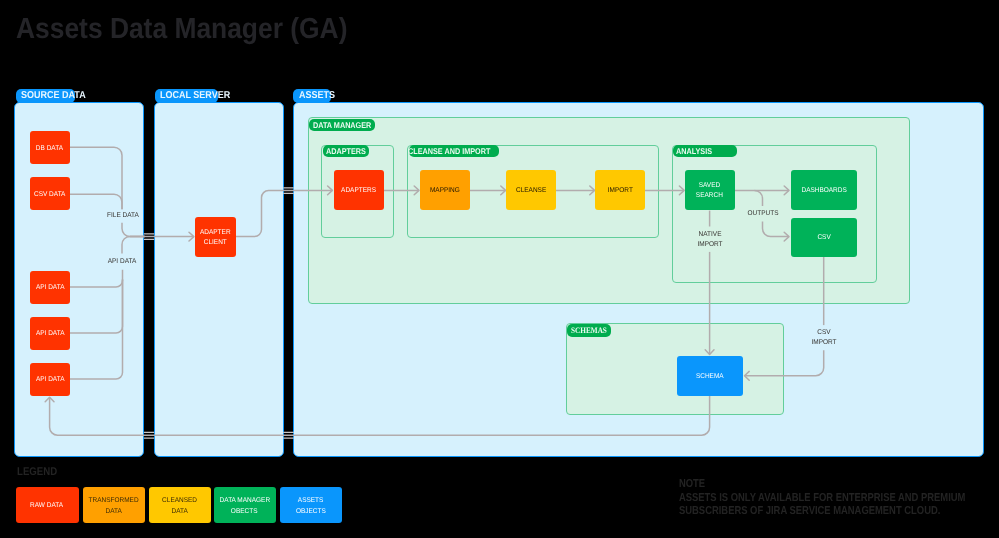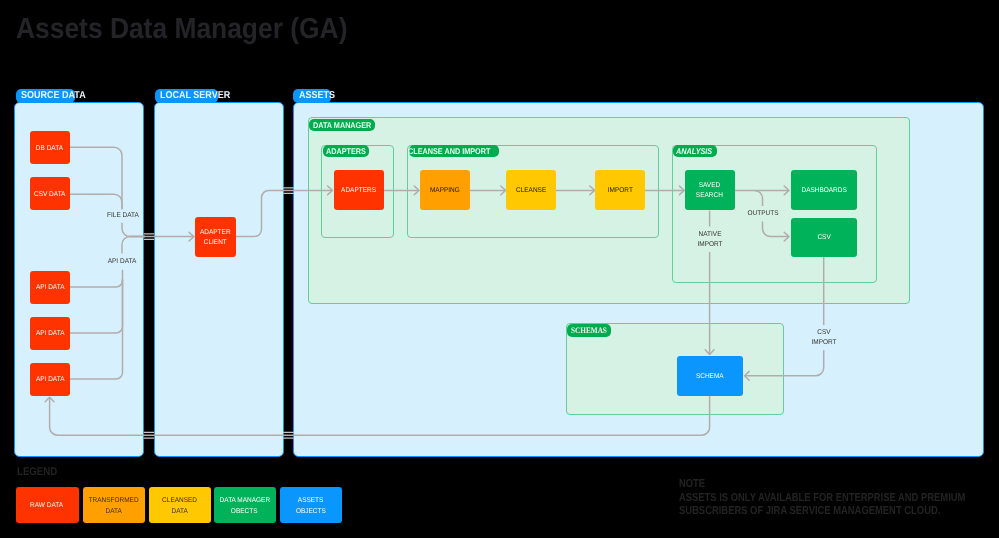"ANALYSIS" div.gtab { font-style: italic -> none; width: 44px -> 64px }
